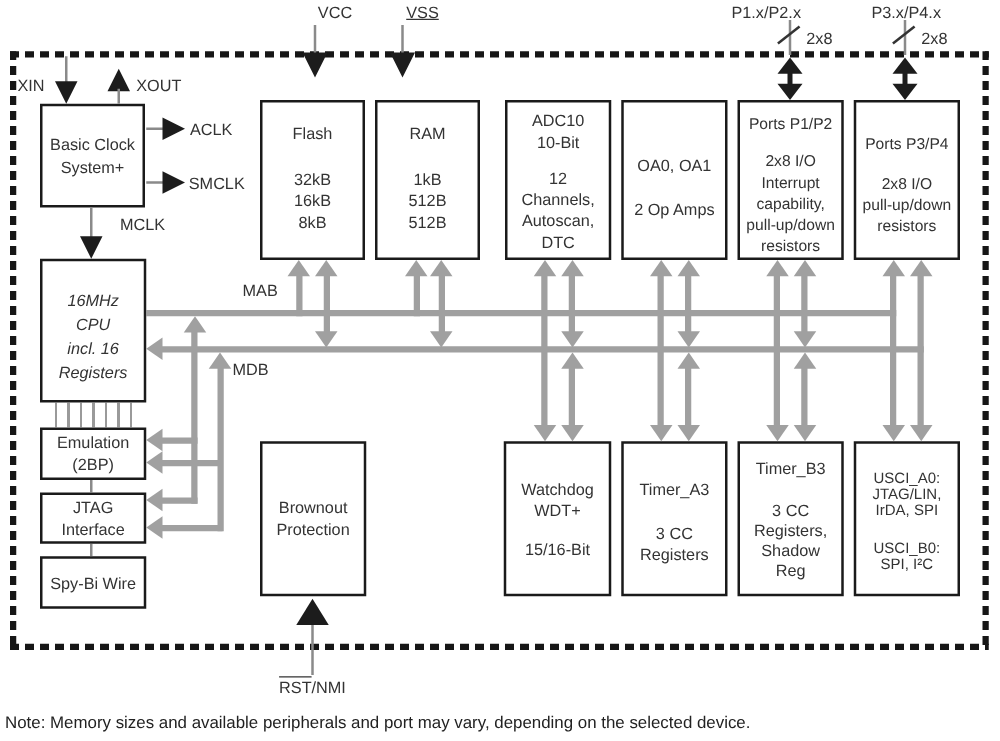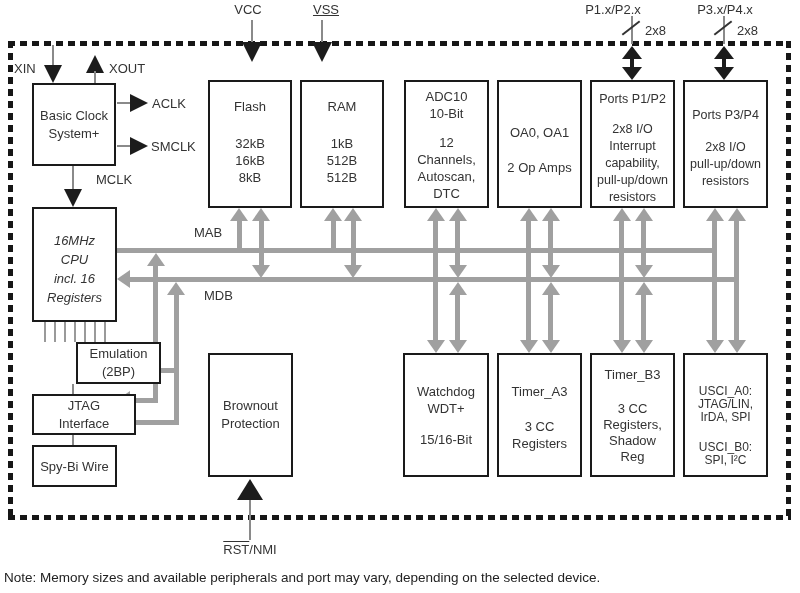"VCC" div.lb { left: 232px -> 252px }
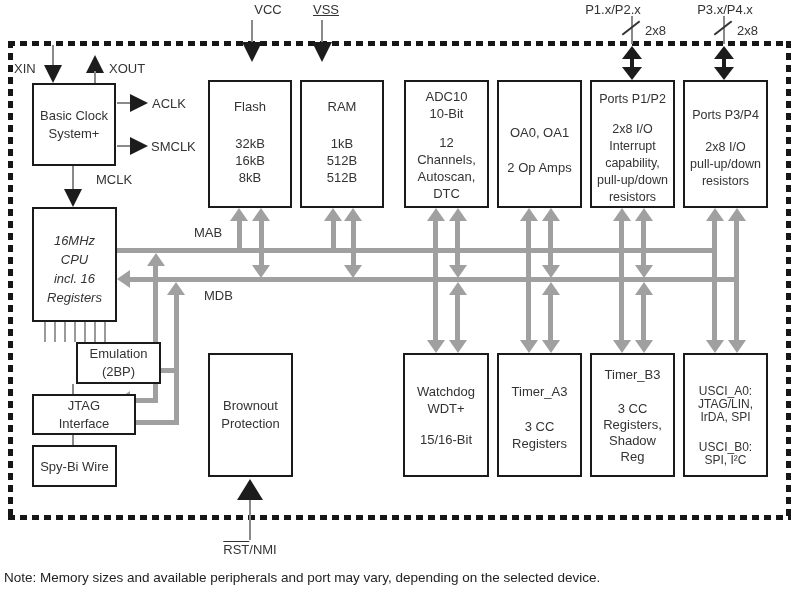"VSS" div.lb { left: 310px -> 322px }
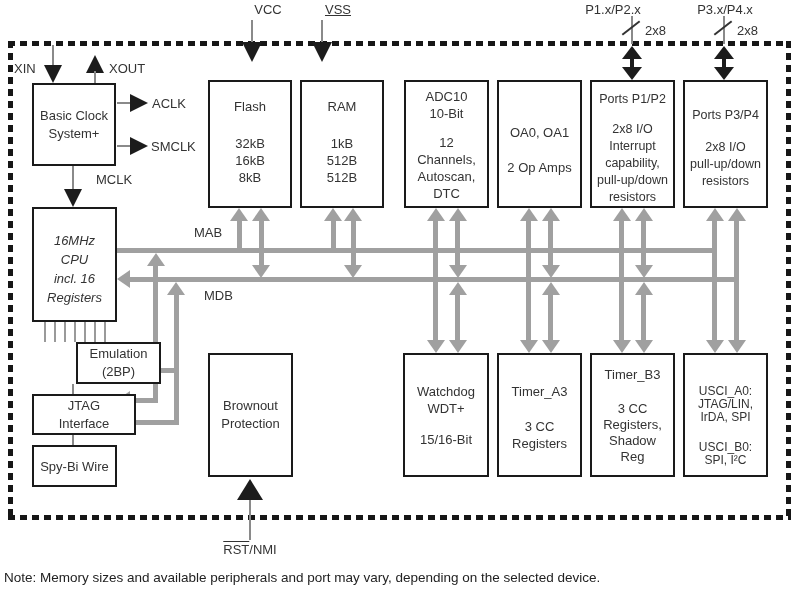"MDB" div.lb { left: 204px -> 186px }
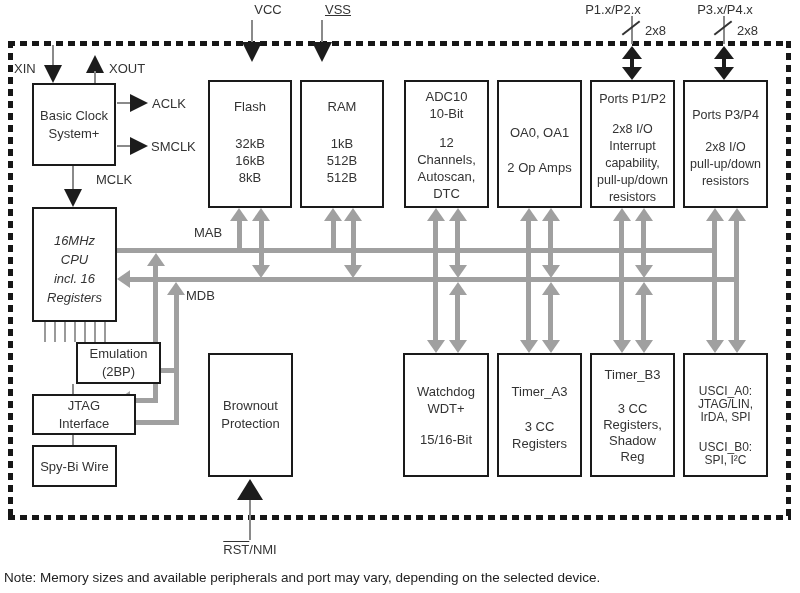"Emulation" div.blk { margin-left: 44px -> none }
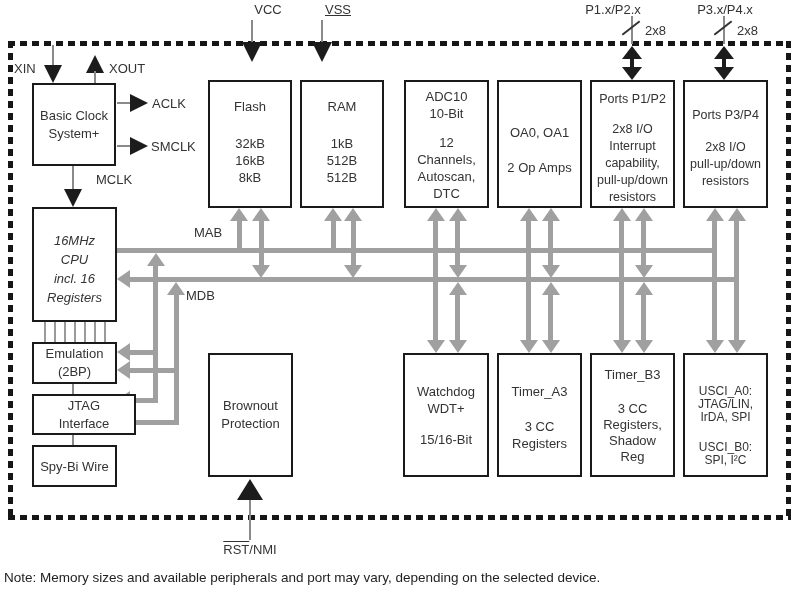"USCI_A0:" div.blk { justify-content: center -> none }
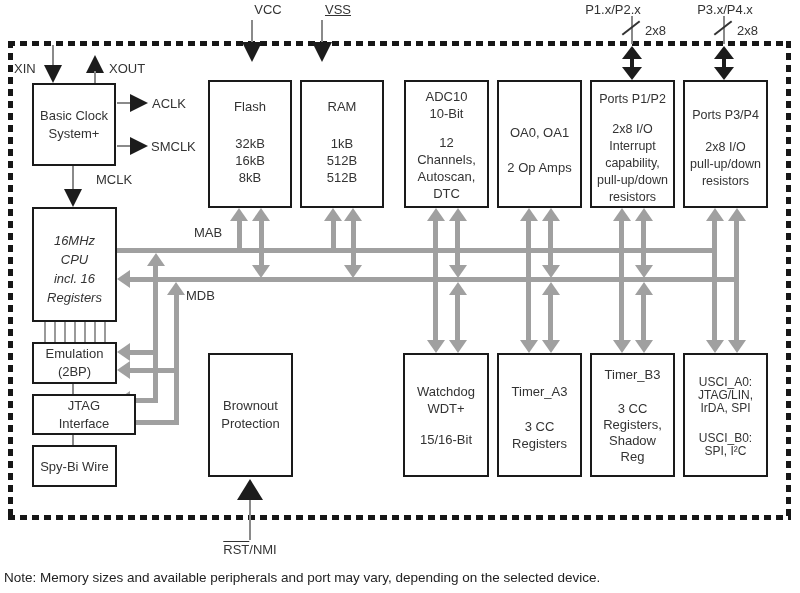"JTAG" div.blk { width: 104px -> 85px }
